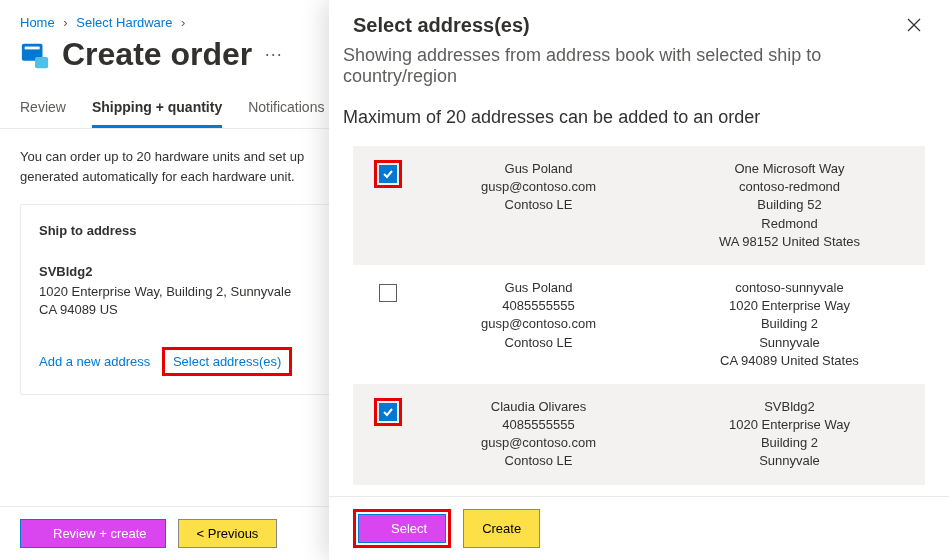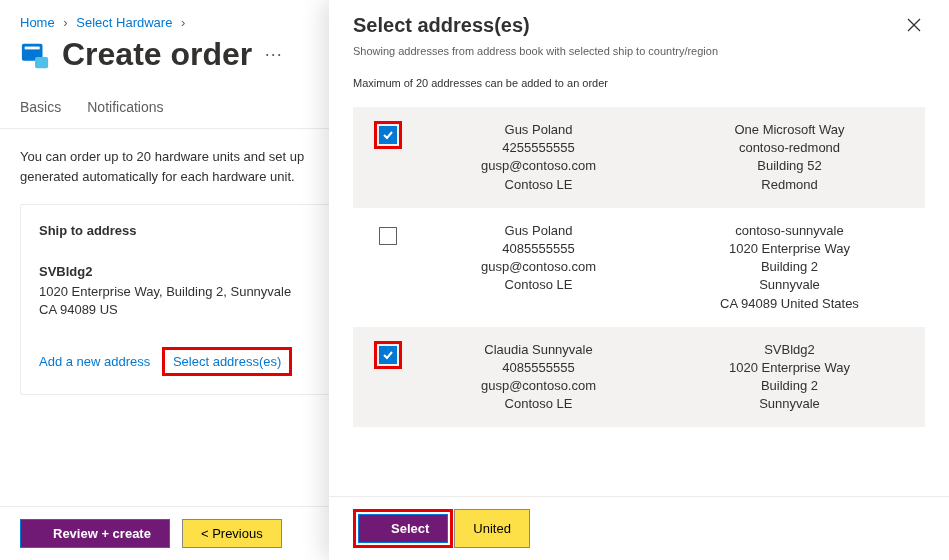"Showing addresses from address book" .panel-sub { font-size: 11px -> 18px; padding: 0 24px -> 0 14px }
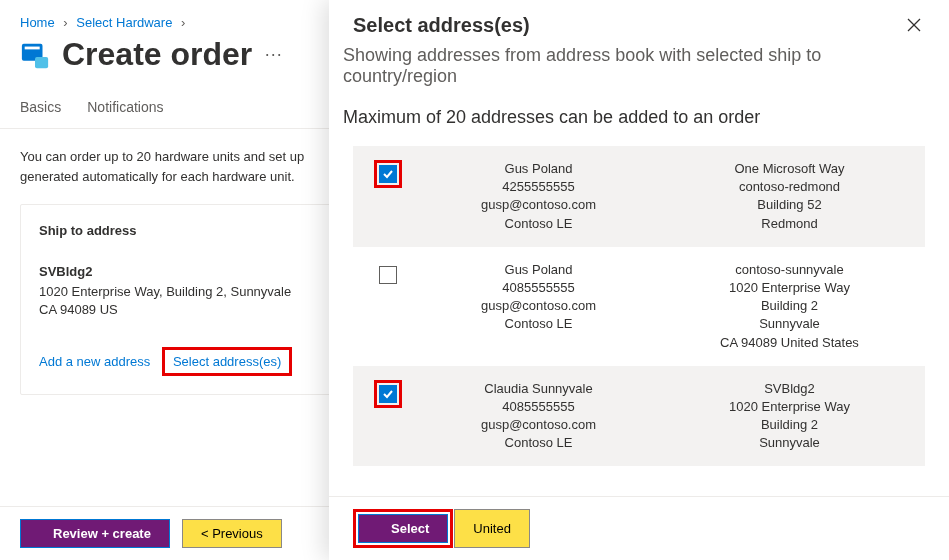"Basics" div.tab { text: Basics -> Review }
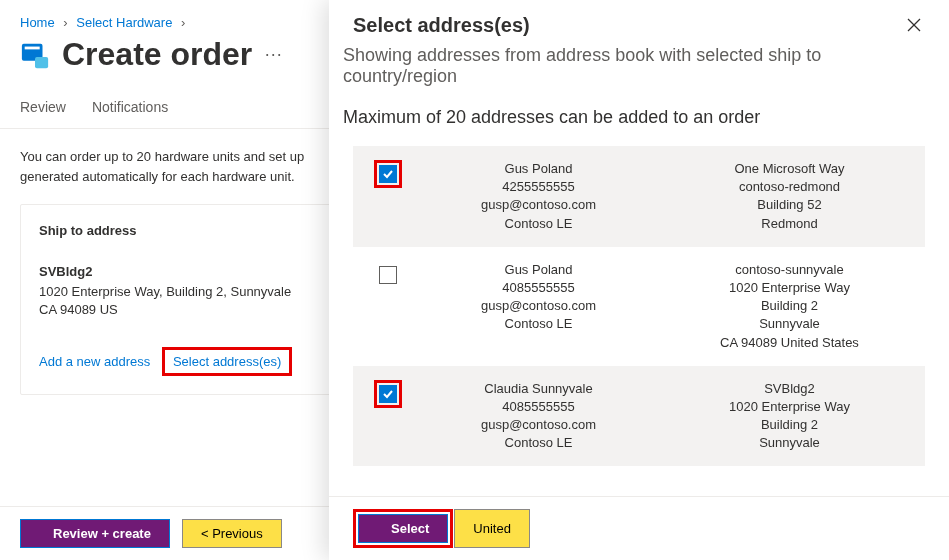"Shipping + quantity" div.tab { html: none -> <div>Shipping + quantity</div> }
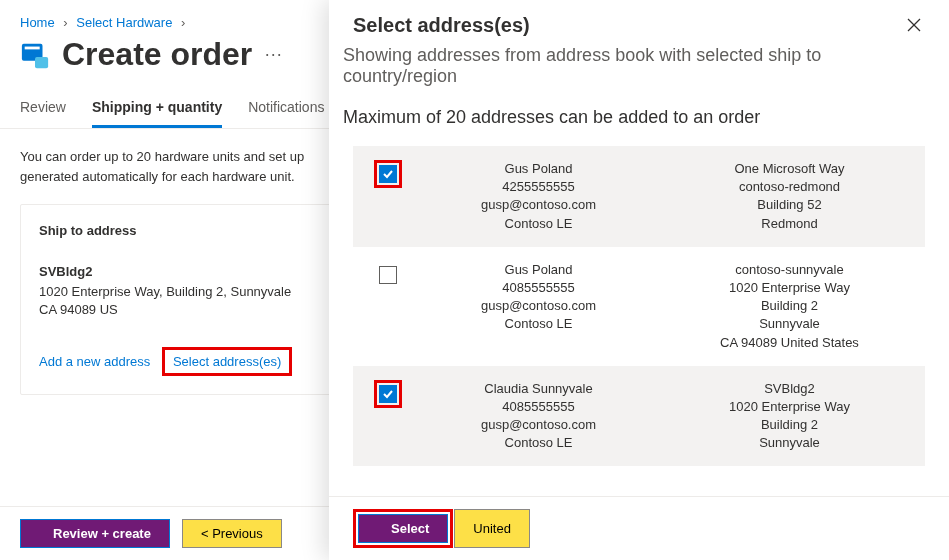"4255555555" div { html: <div>4255555555</div> -> none }
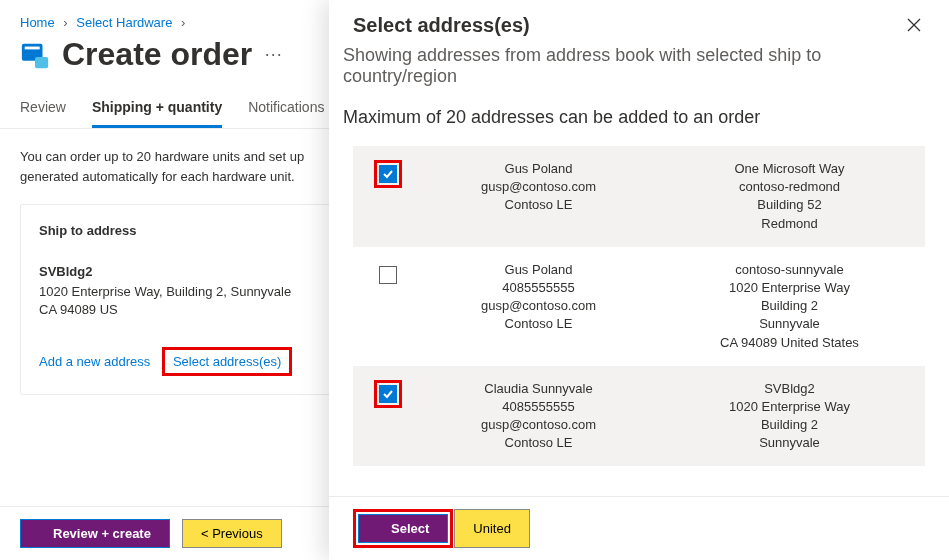"WA 98152 United States" div { html: none -> <div>WA 98152 United States</div> }
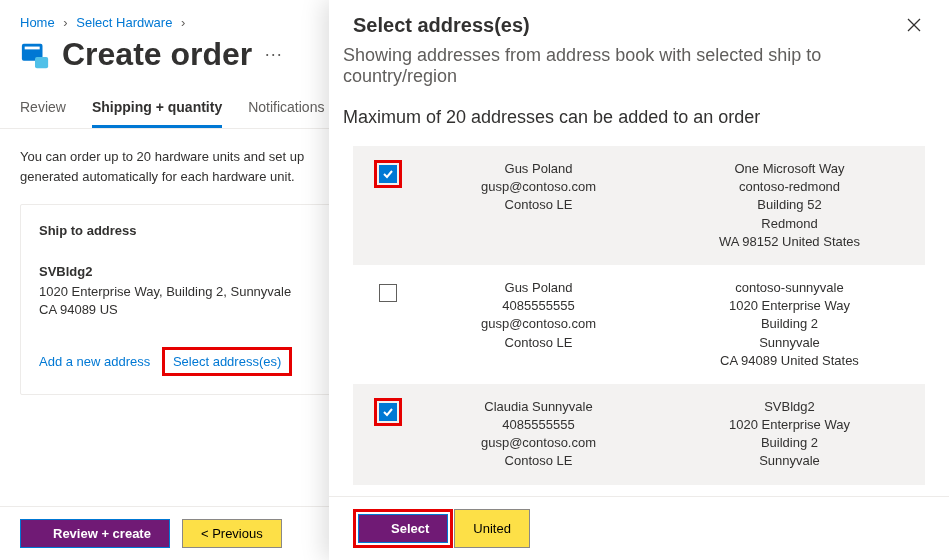"Claudia Sunnyvale" div { text: Sunnyvale -> Olivares }
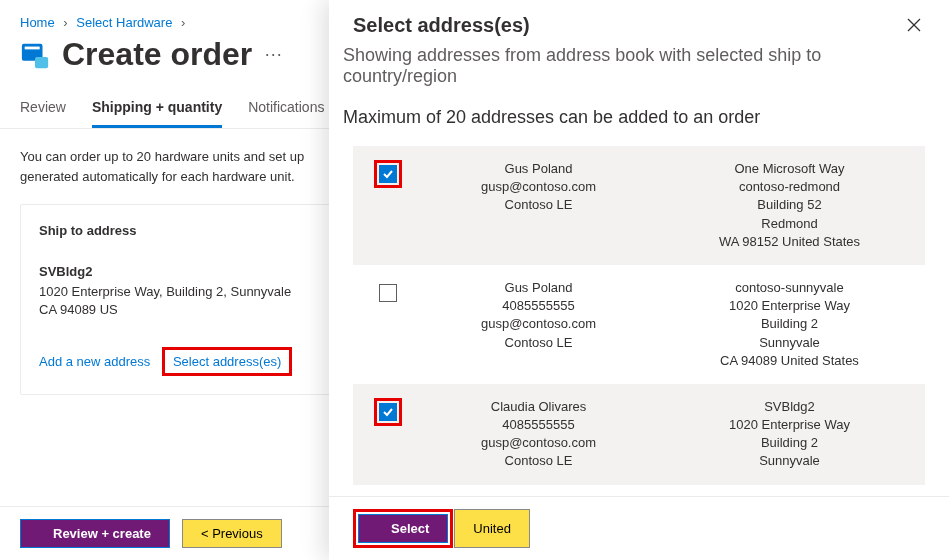"Review + create" .btn-primary { background: #701a75 -> #d946ef; font-weight: 700 -> 400 }
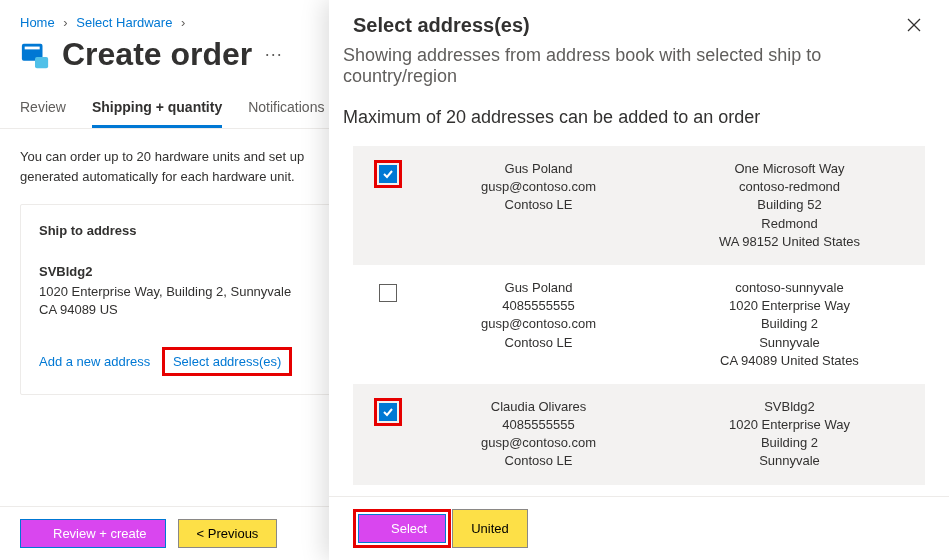"Select" .panel-footer { gap: 1px -> 12px }
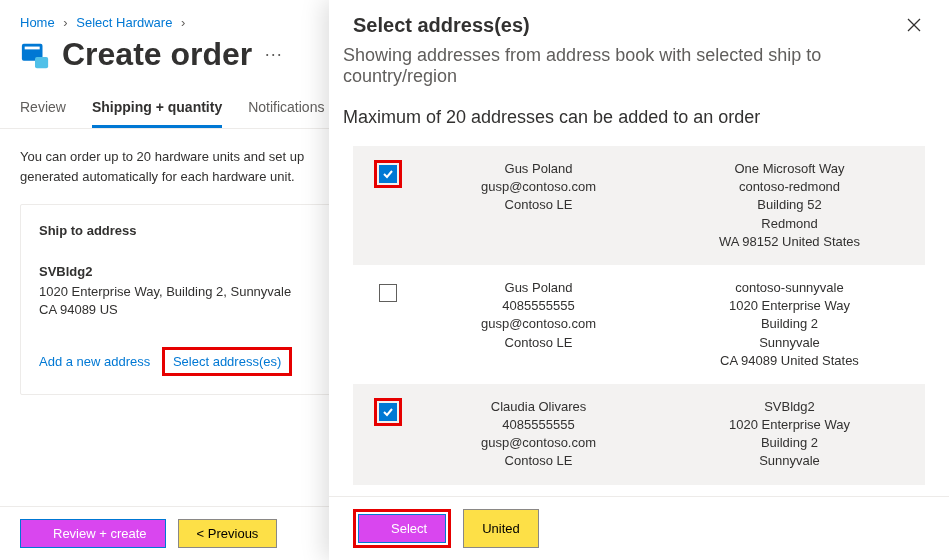"United" button.btn { text: United -> Create }
